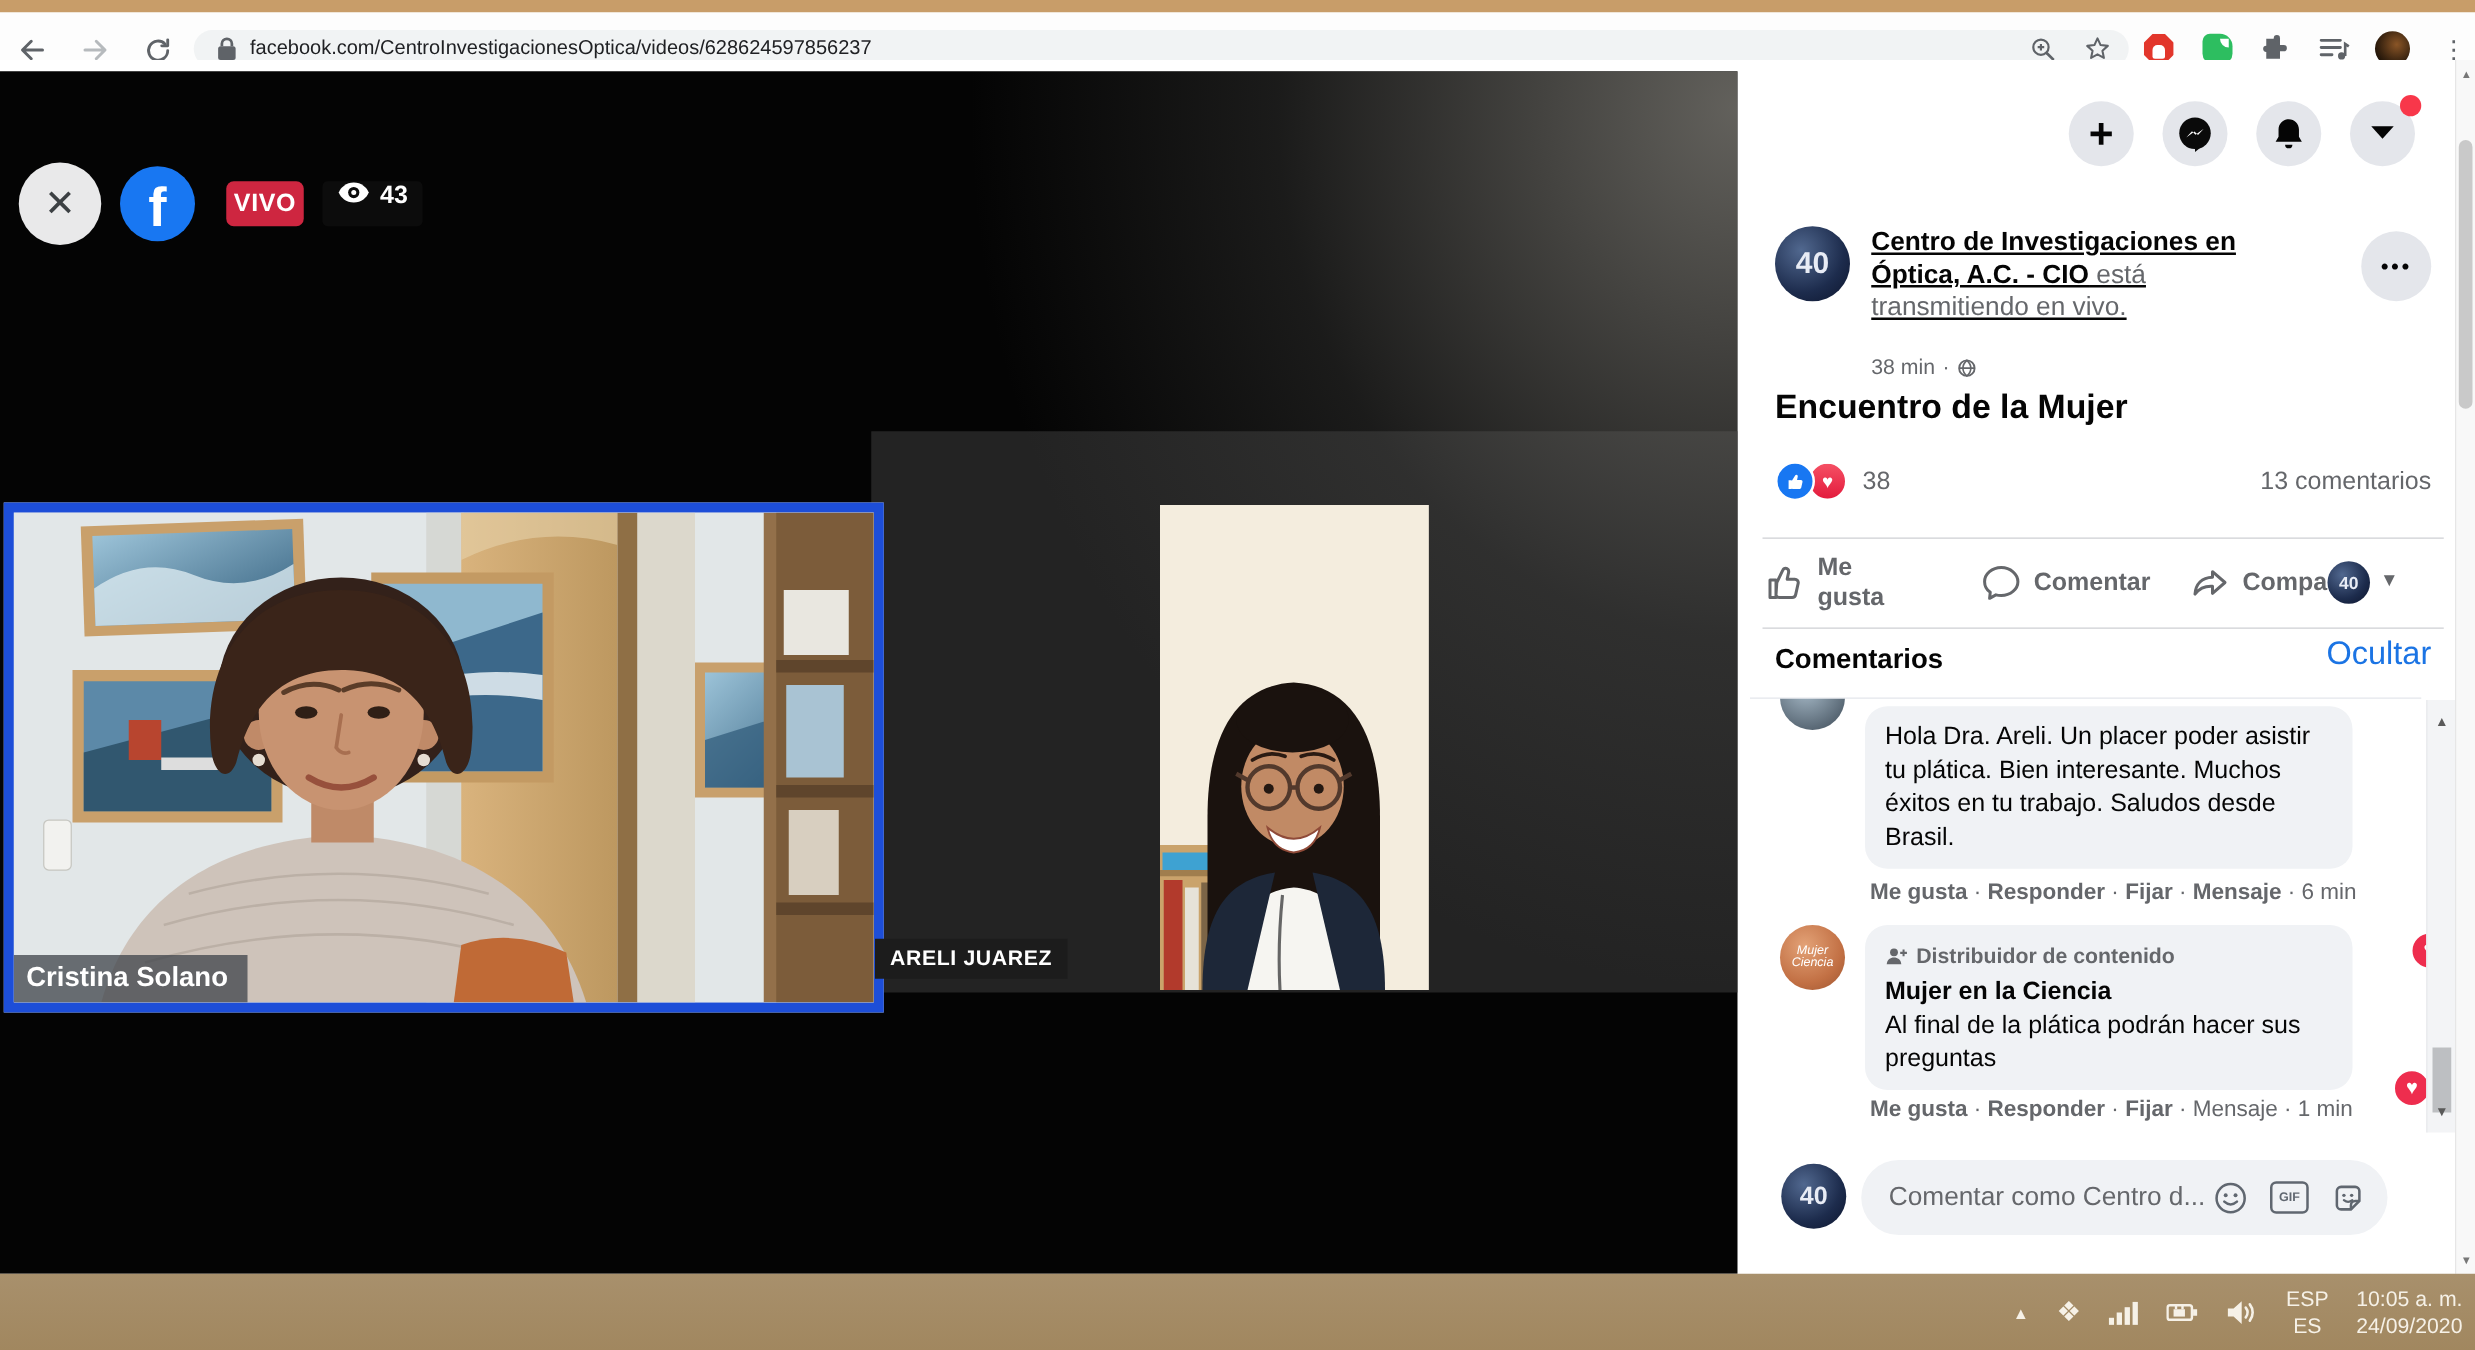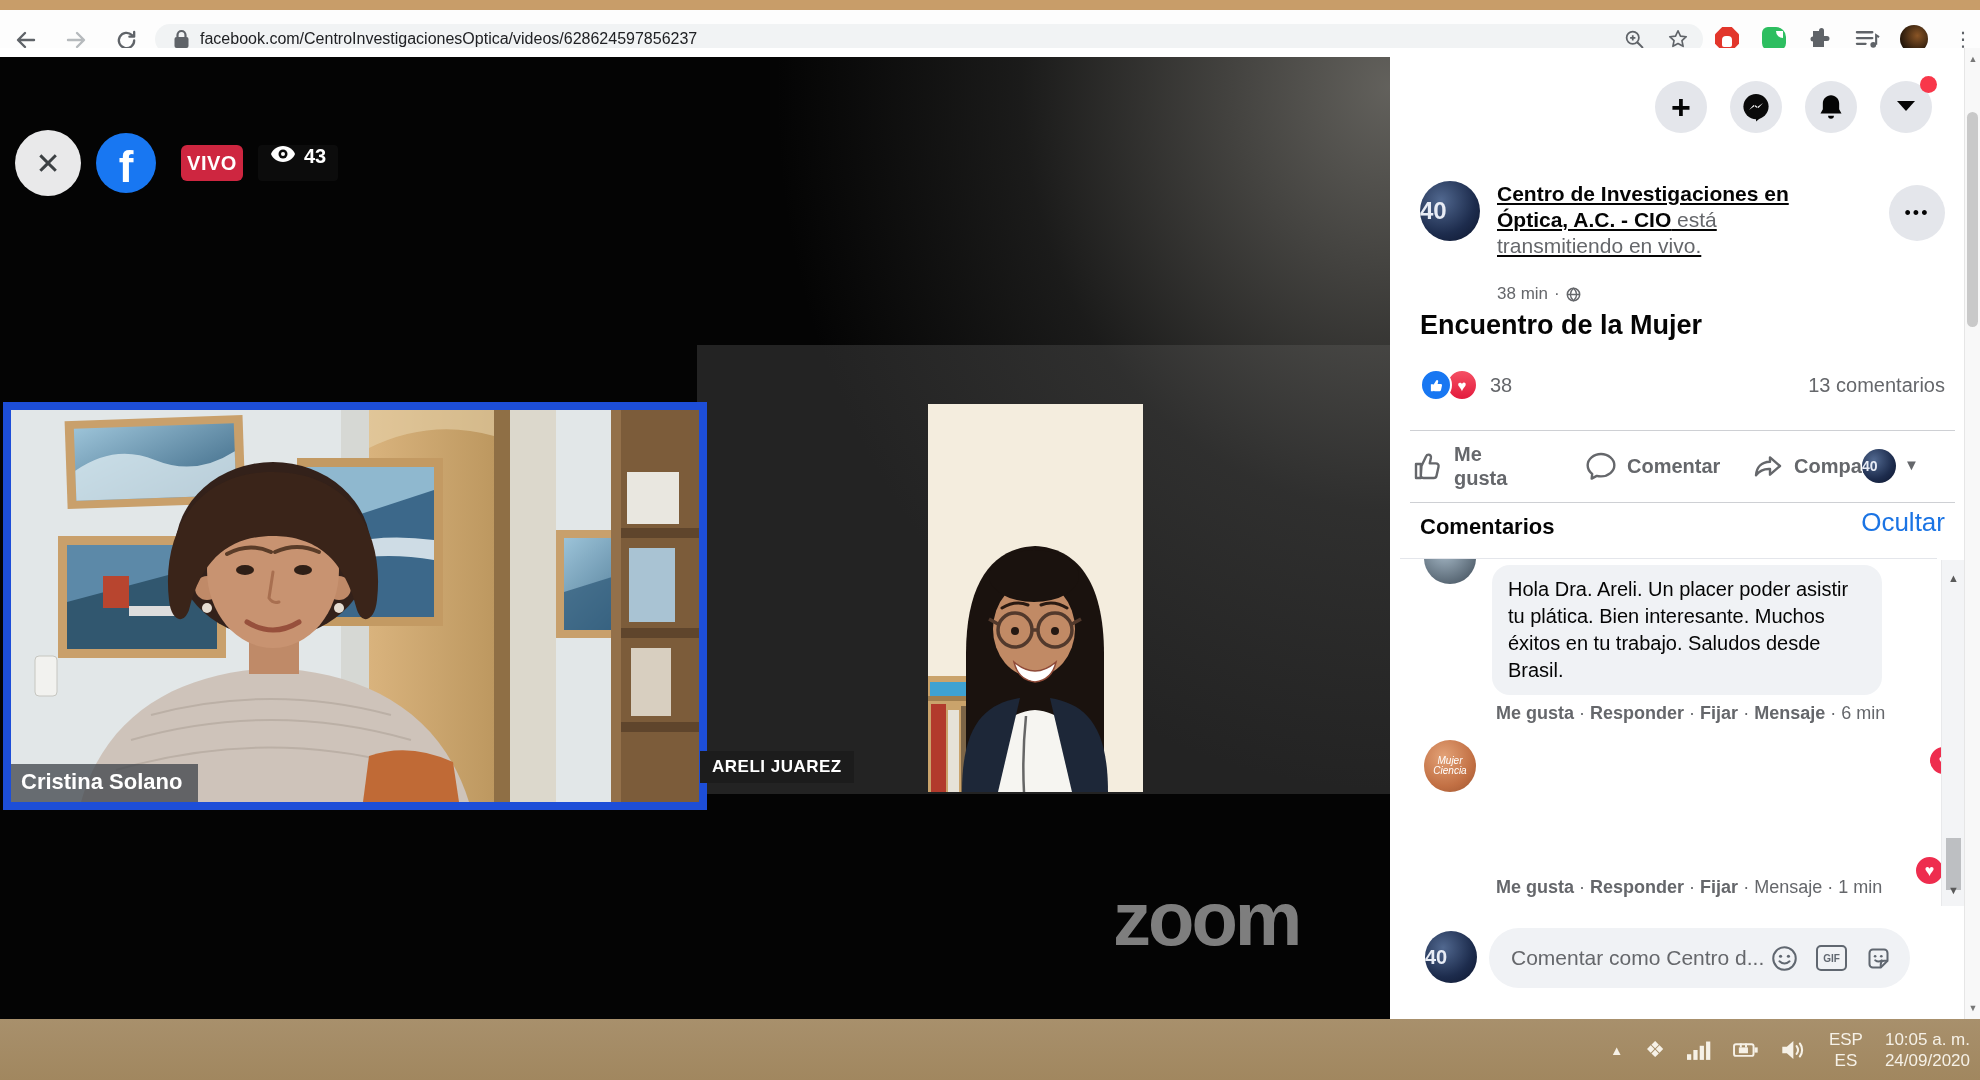"40" .cio { justify-content: flex-start -> center }
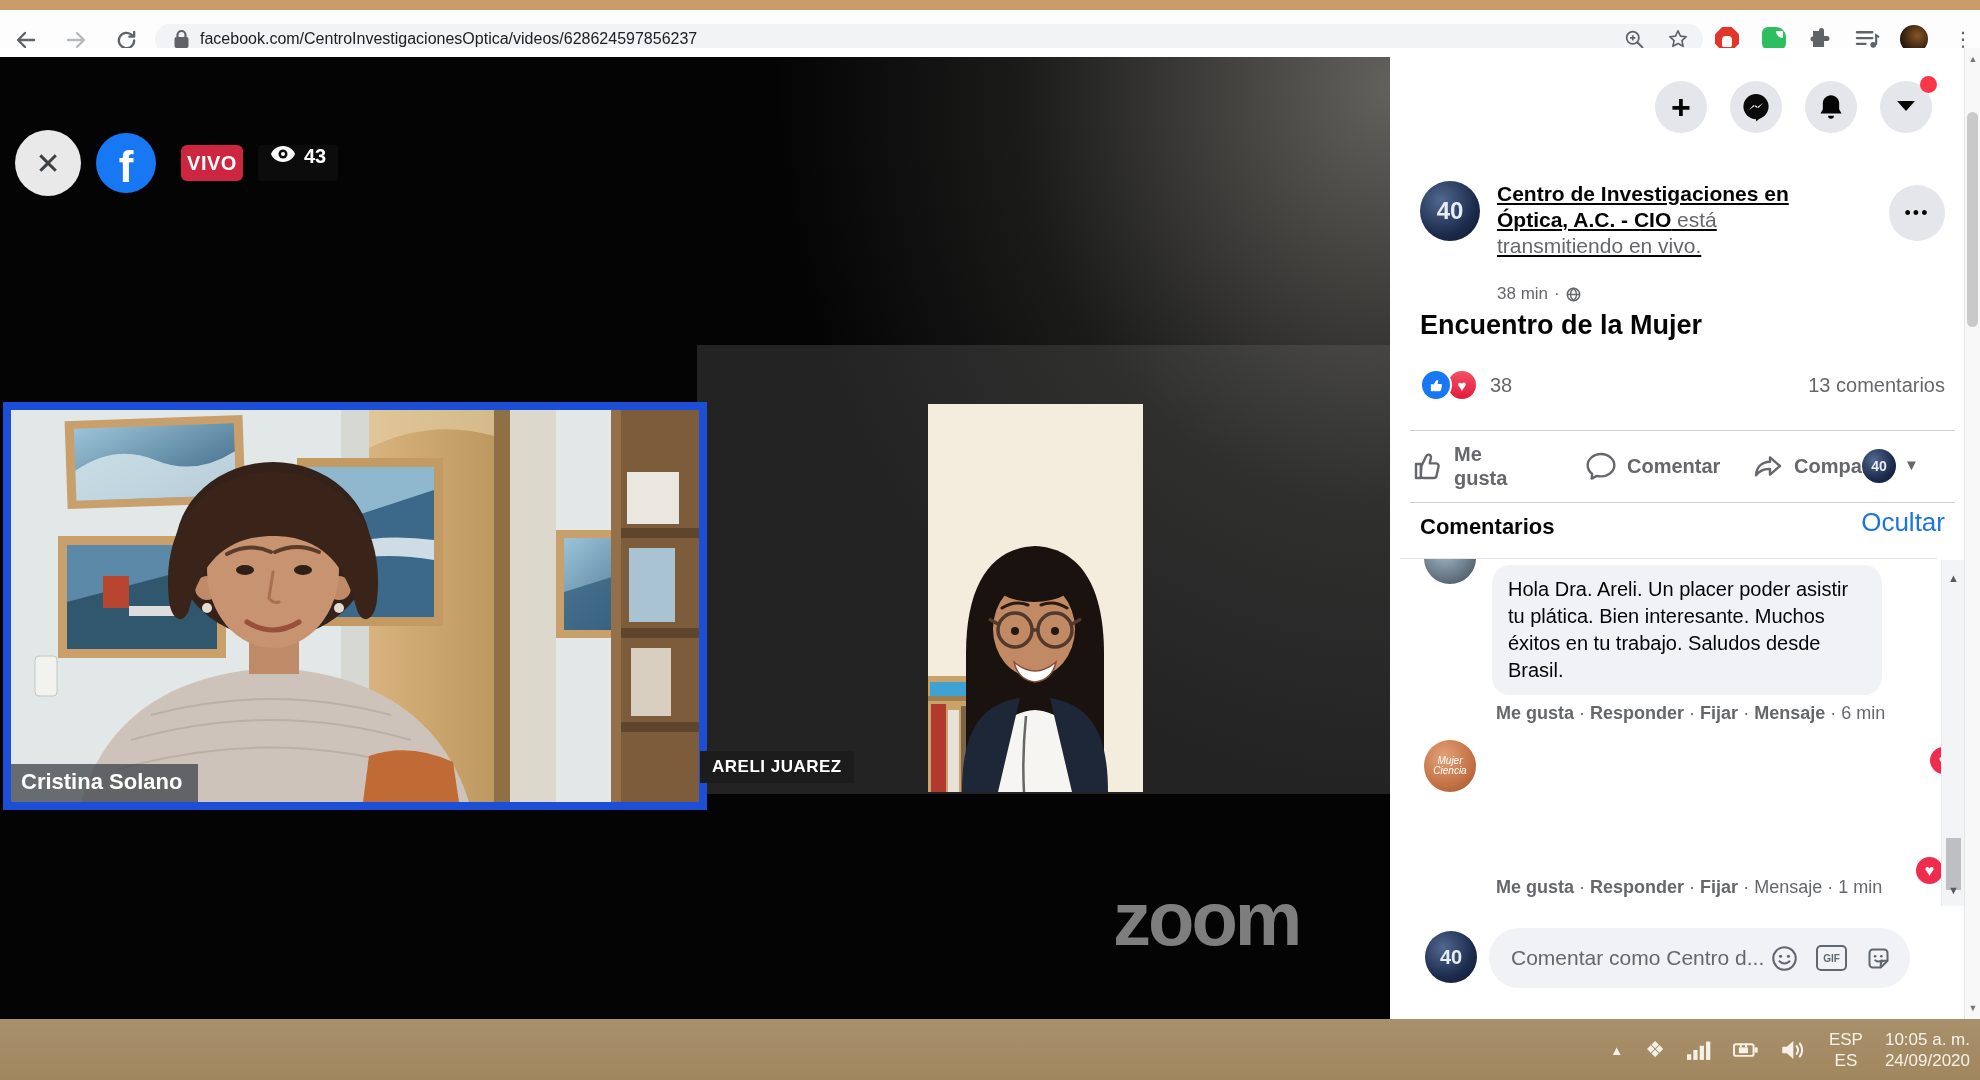"Distribuidor de contenido" div.bubble { html: none -> <div> <div> <svg> <circle></circle> <path></path> <path></path> </svg> <span>Distribuidor de contenido</span> </div> <div>Mujer en la Ciencia</div> <div>Al final de la plática podrán hacer sus preguntas</div> </div> }
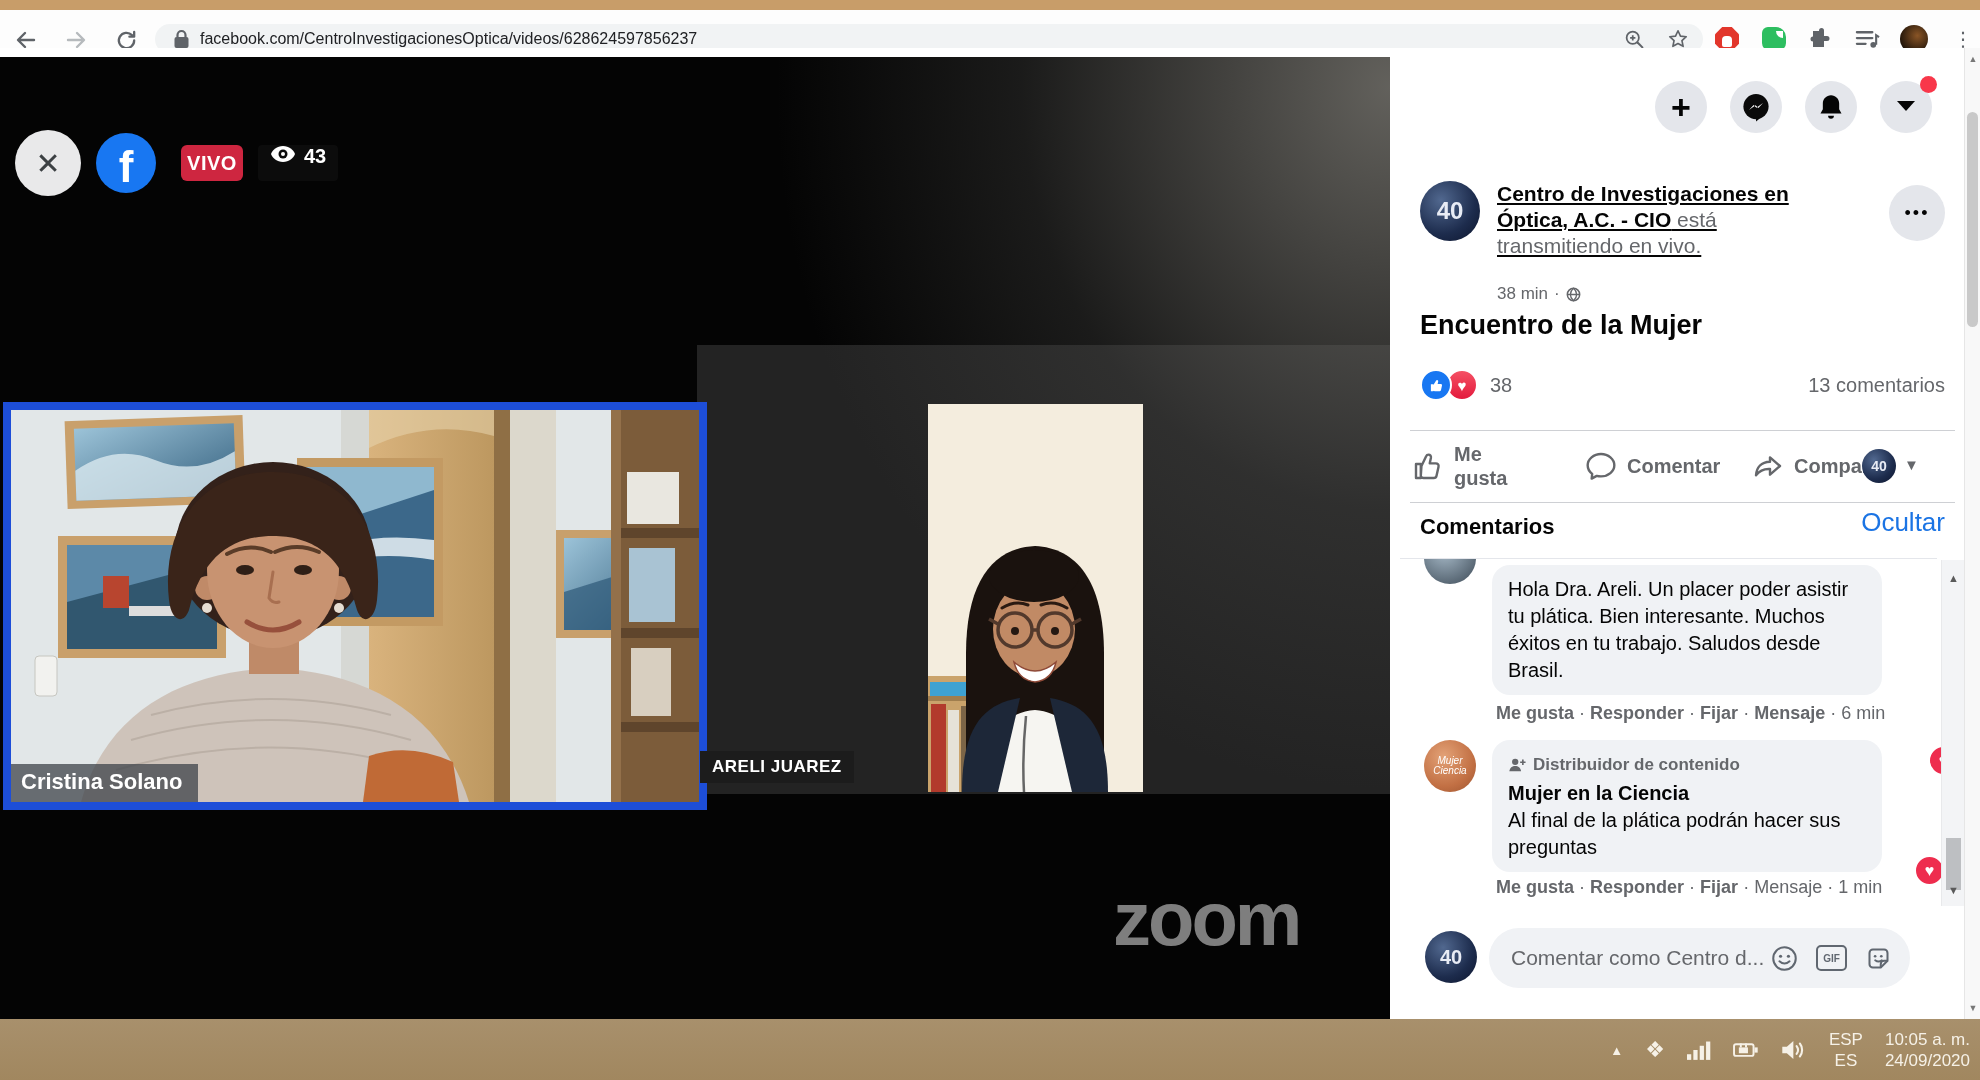"zoom" div.abs { html: <div>zoom</div> -> none }
